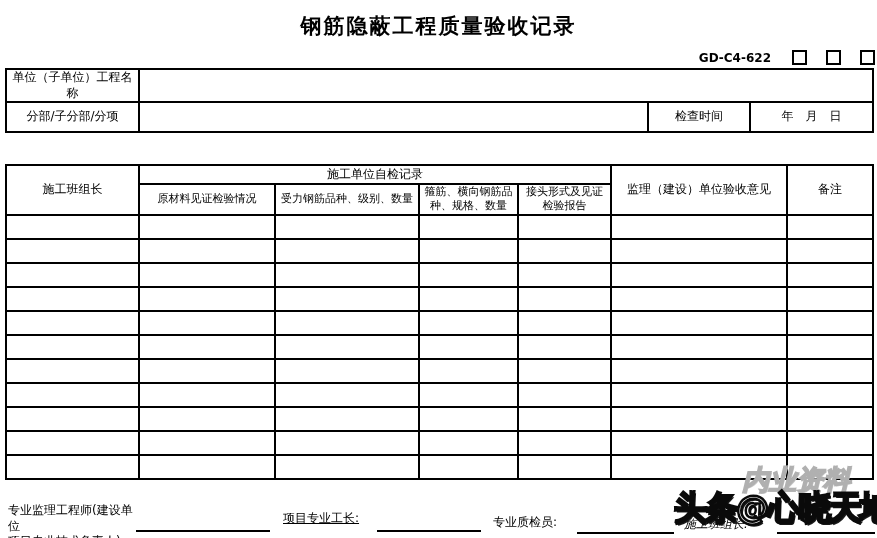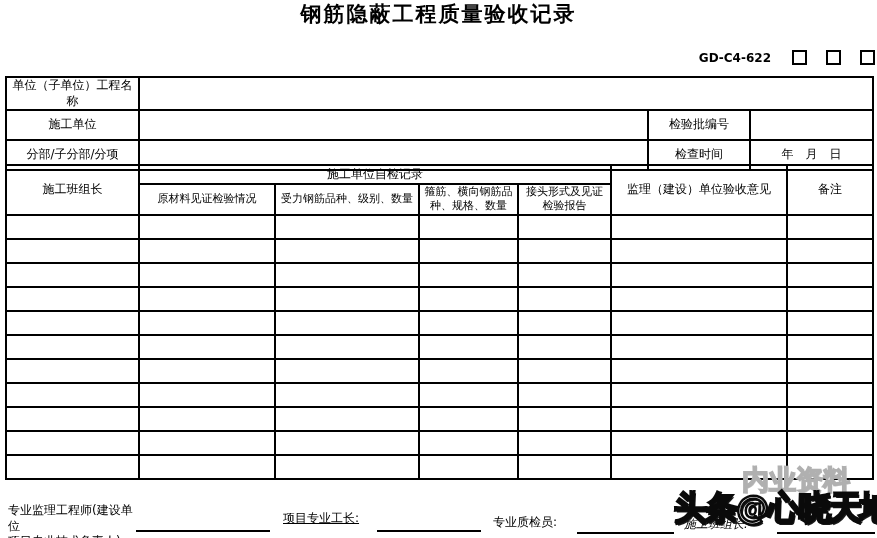"钢筋隐蔽工程质量验收记录" .title { padding-top: 0 -> 12px }
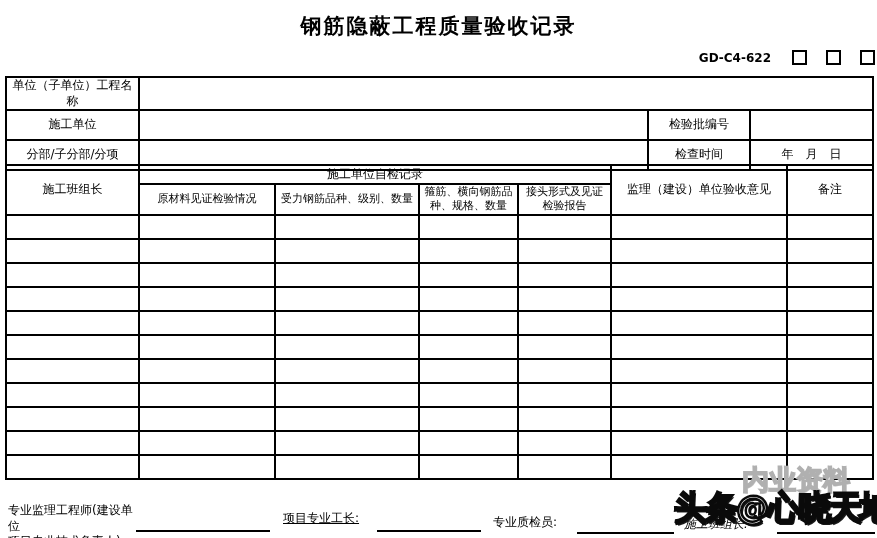"单位（子单位）工程名称" .info-table { top: 76px -> 68px }
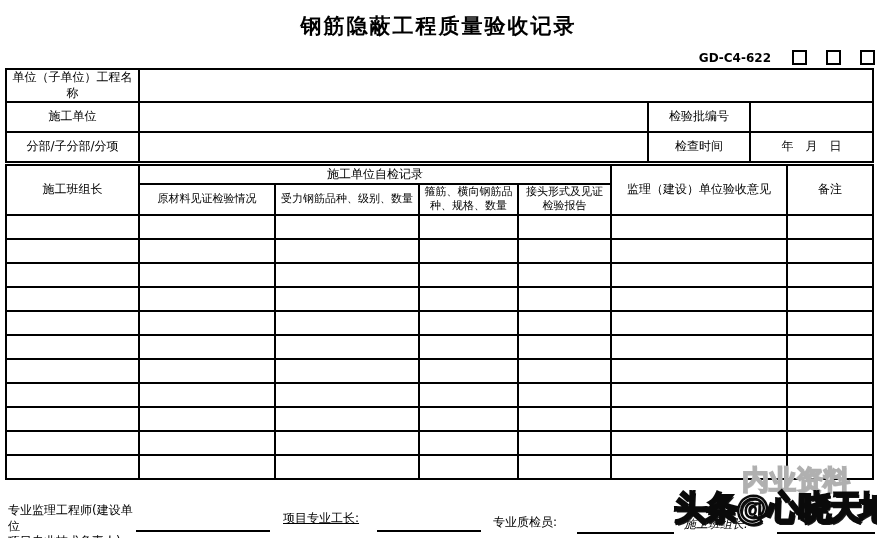"施工单位" tr { html: <tr> <td>施工单位</td> <td></td> <td>检验批编号</td> <td></td> </tr> -> none }
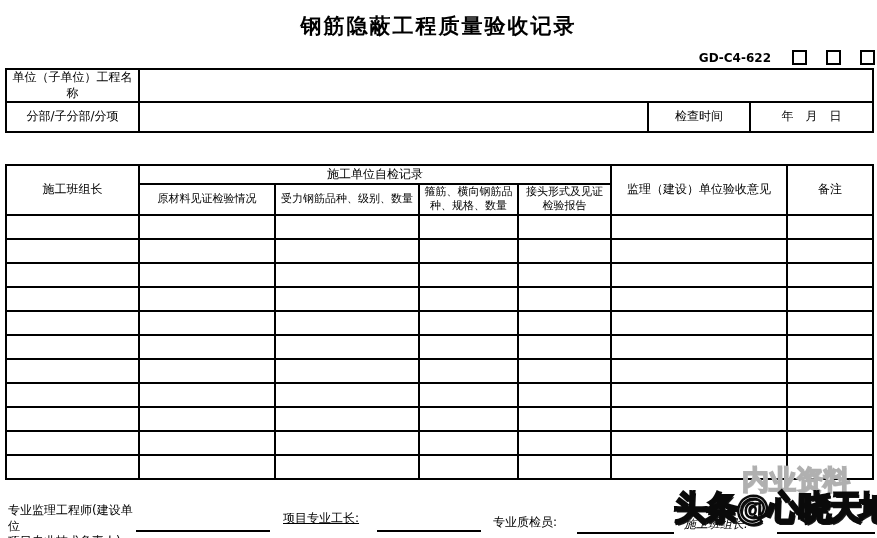"内业资料" .wm-faint { font-style: none -> italic }
